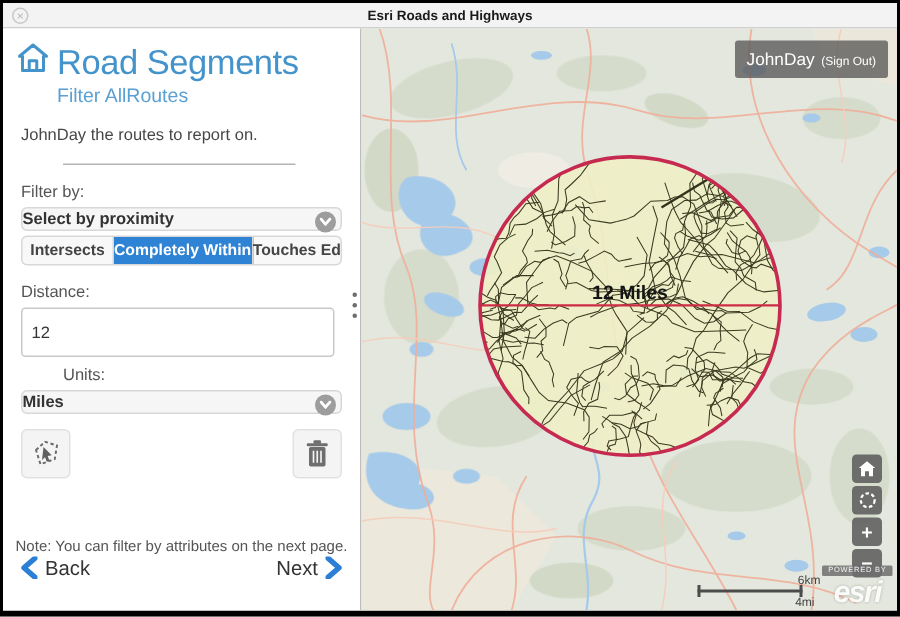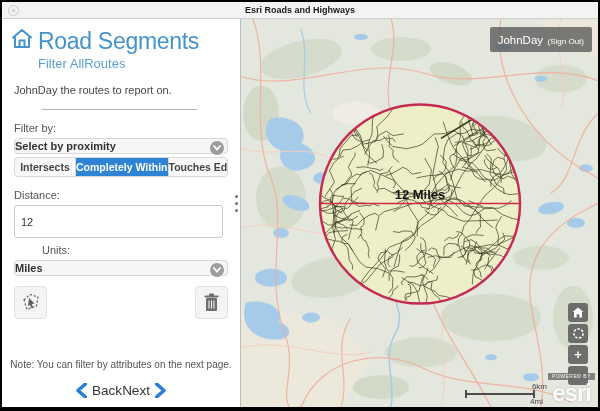"Back" .panel-footer { bottom: 9px -> 21px; justify-content: center -> space-between }
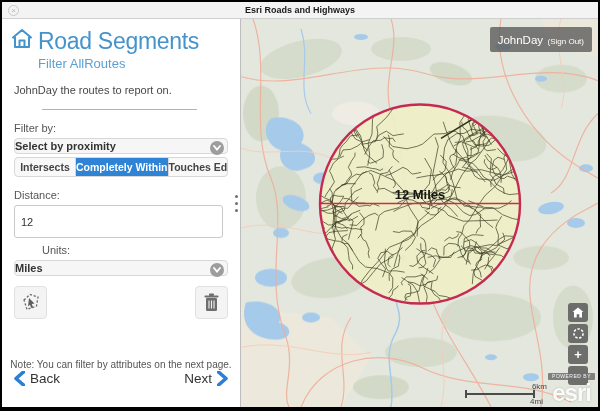"esri" .brand { font-size: 24px -> 20px; font-style: none -> italic }
